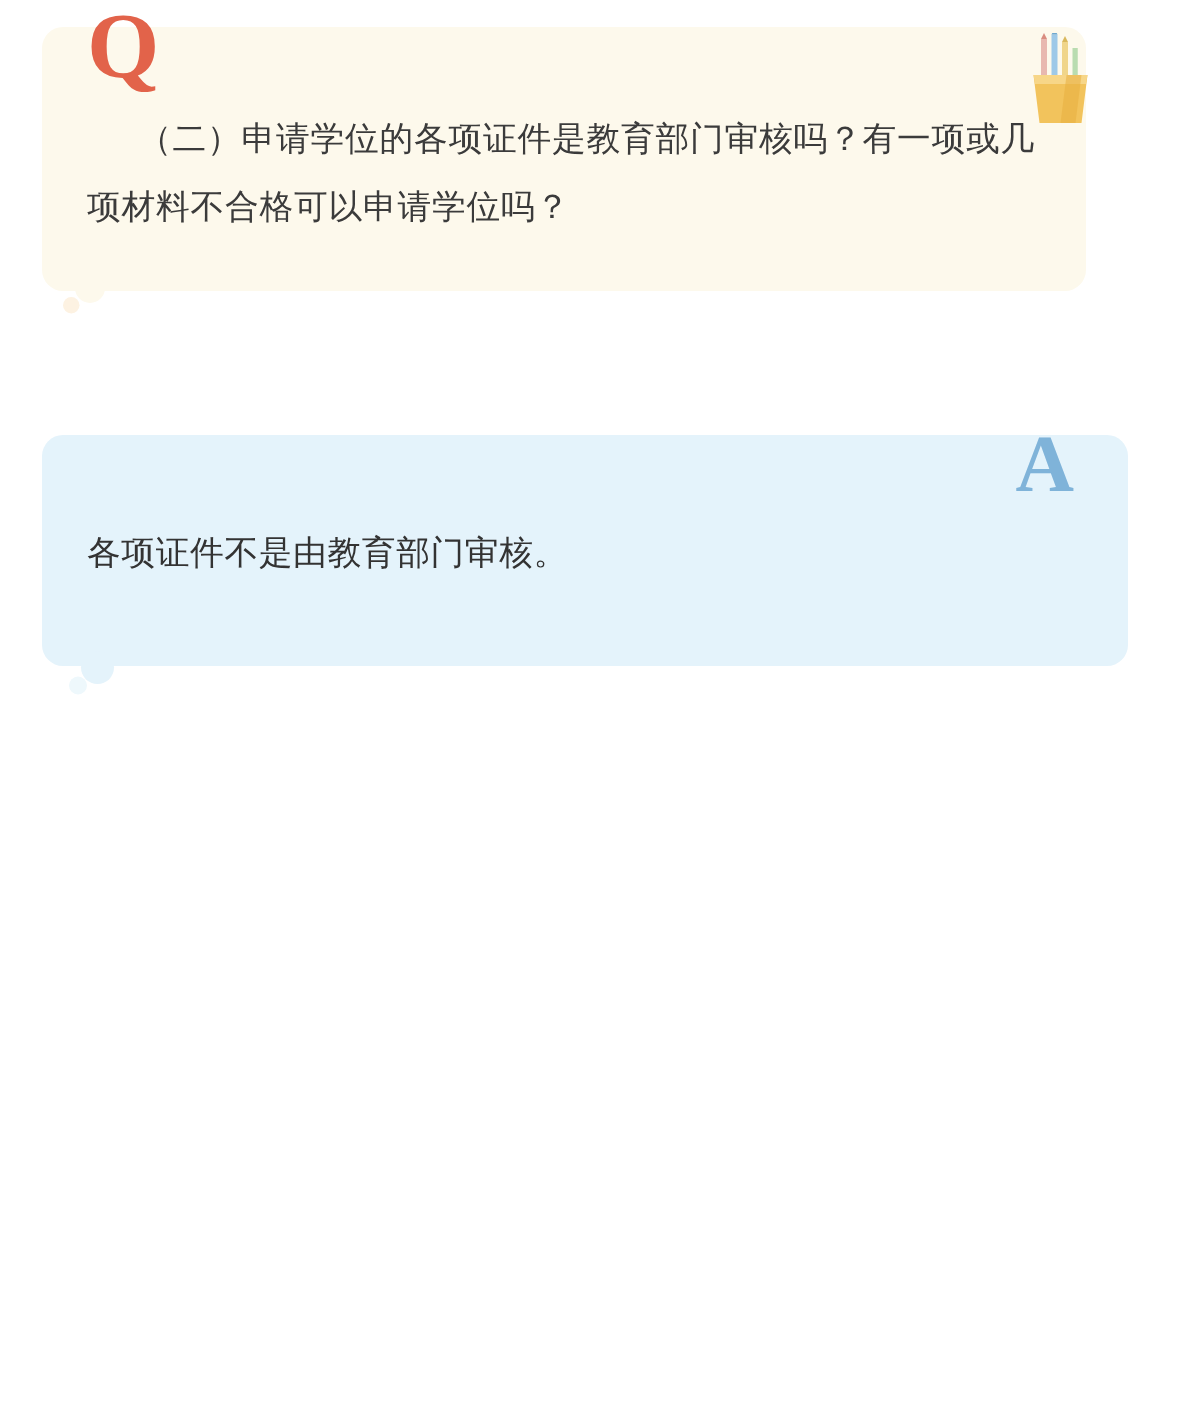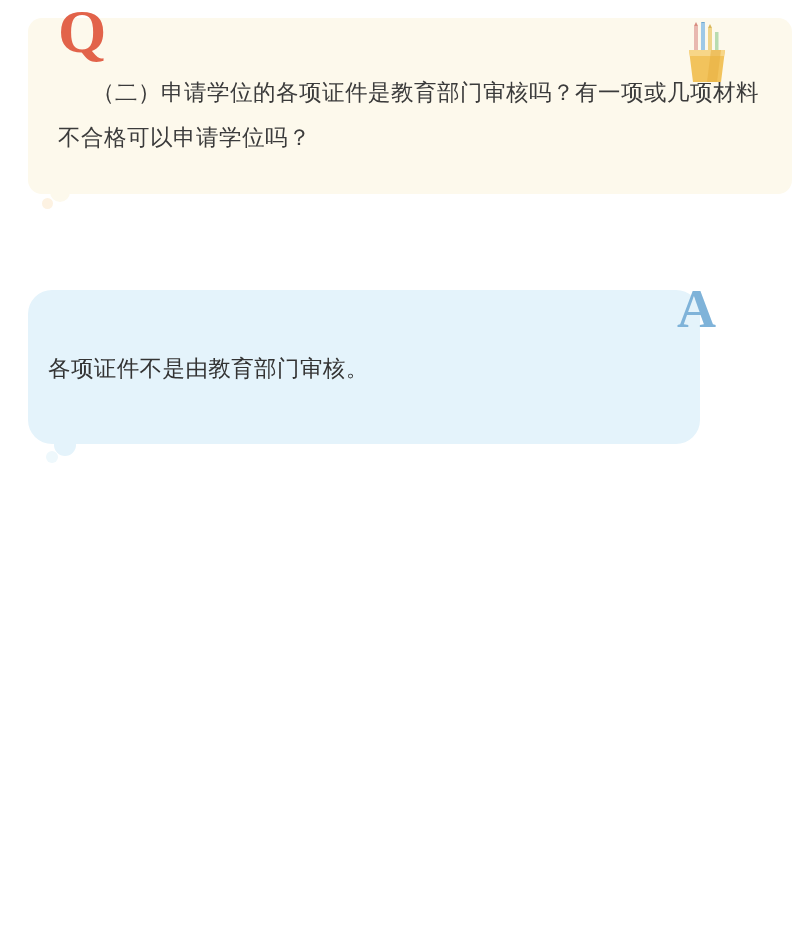"（二）申请学位的各项证件是教育部门审核吗？有一项或几项材料不合格可以申请学位吗？" .q-bubble { width: 764px -> 696px }
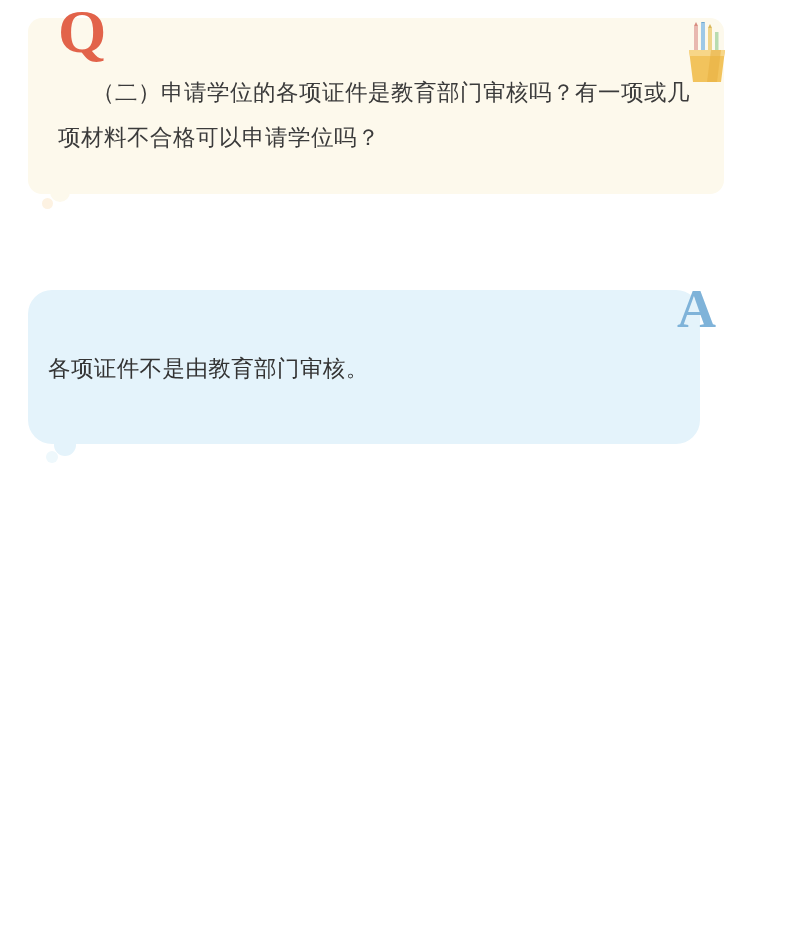"各项证件不是由教育部门审核。" .a-bubble { border-radius: 24px -> 14px; padding: 56px 34px 52px 20px -> 56px 34px 52px 30px; width: 672px -> 724px }
